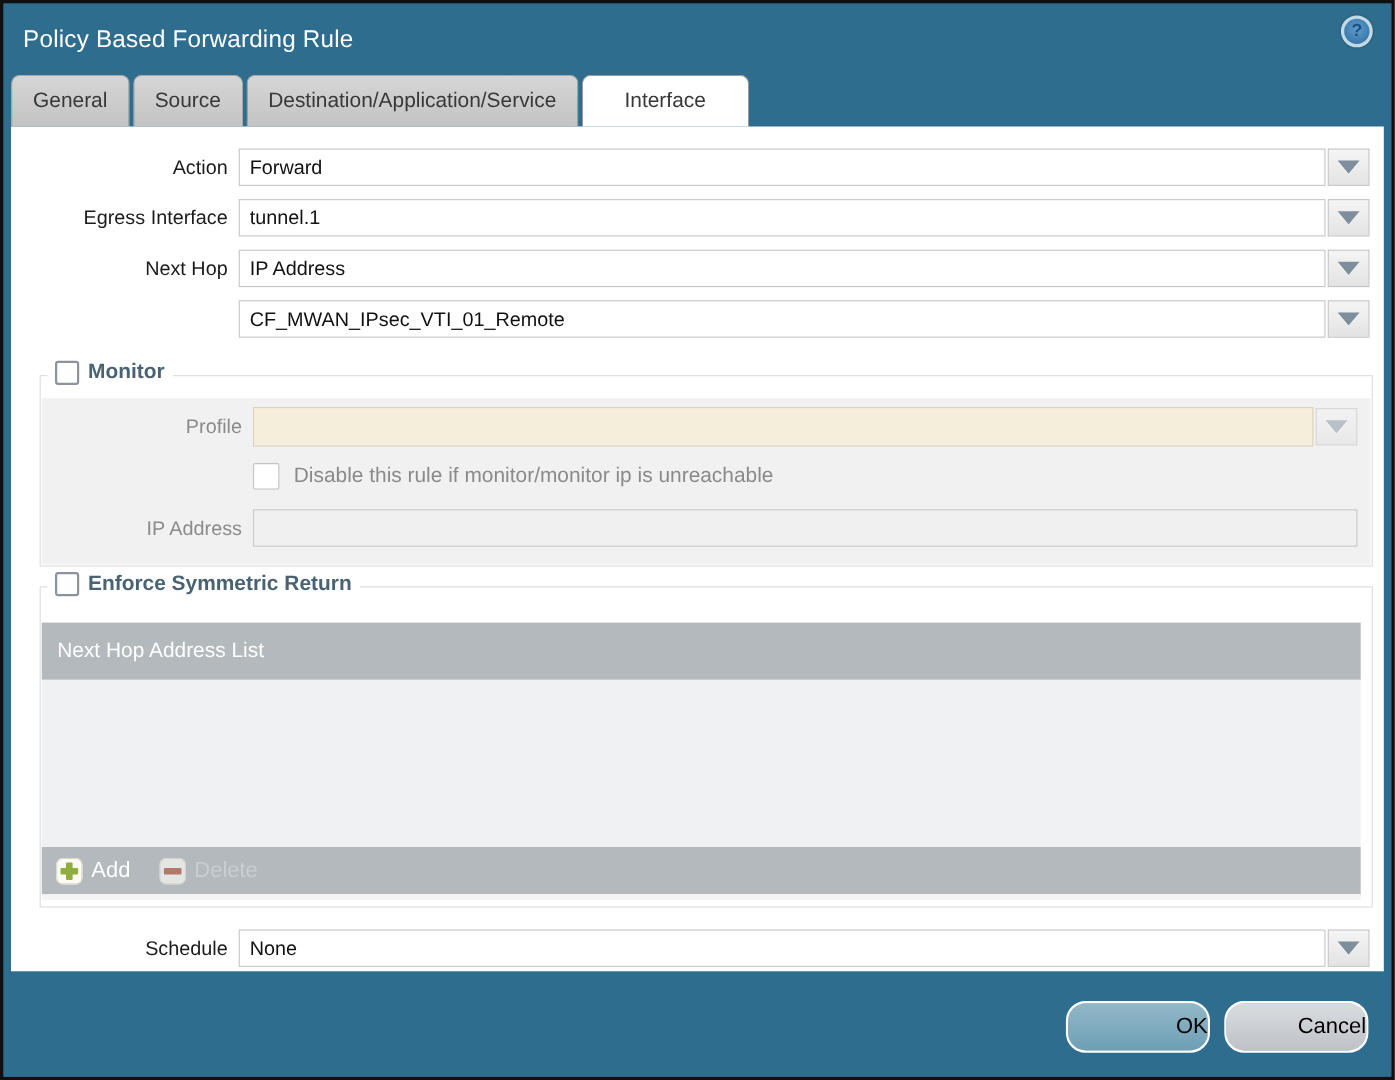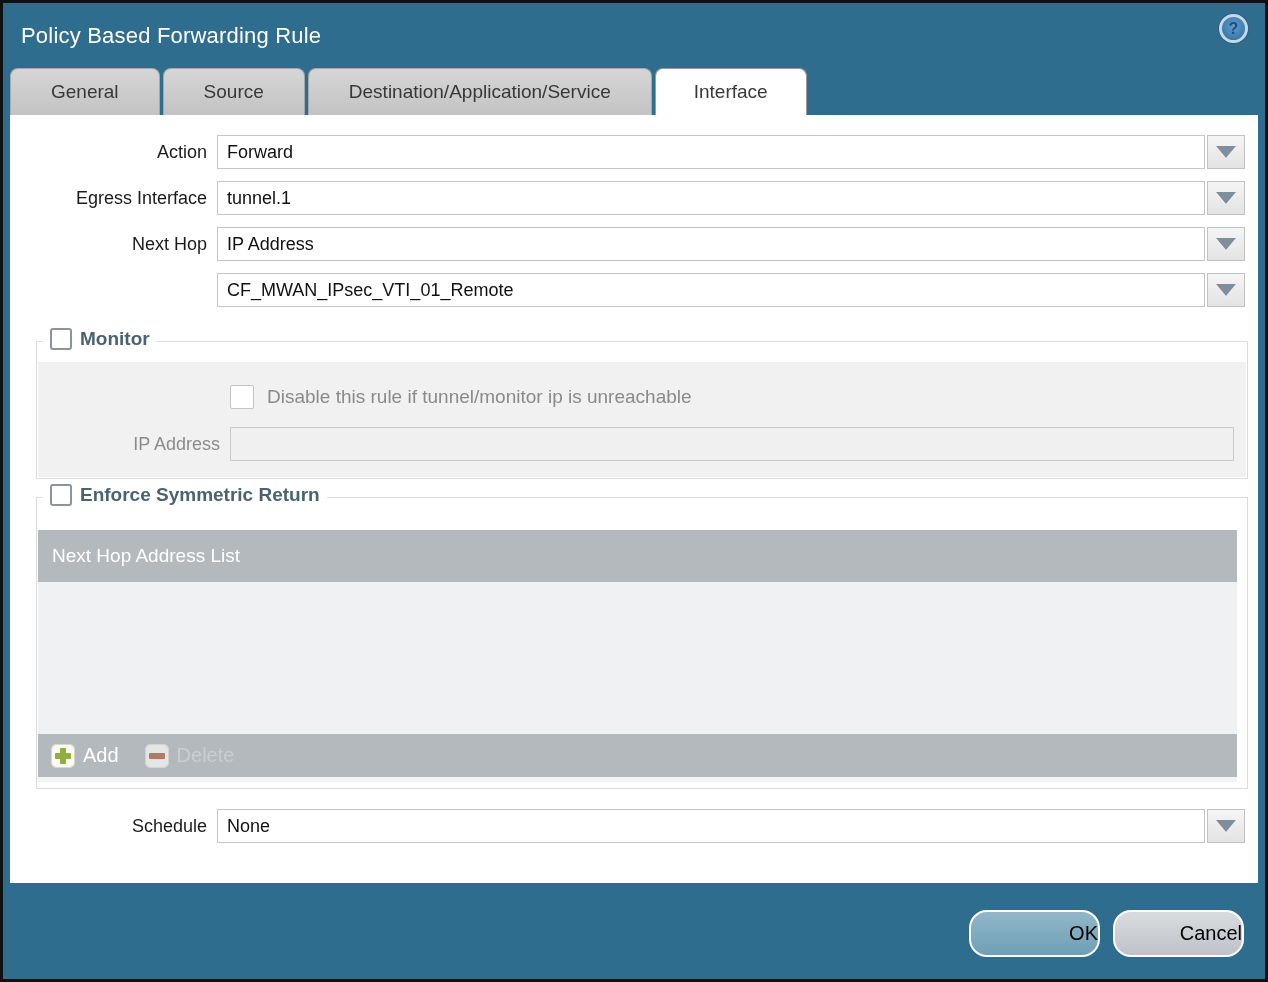"General" .tab { padding: 0 40px -> 0 19px }
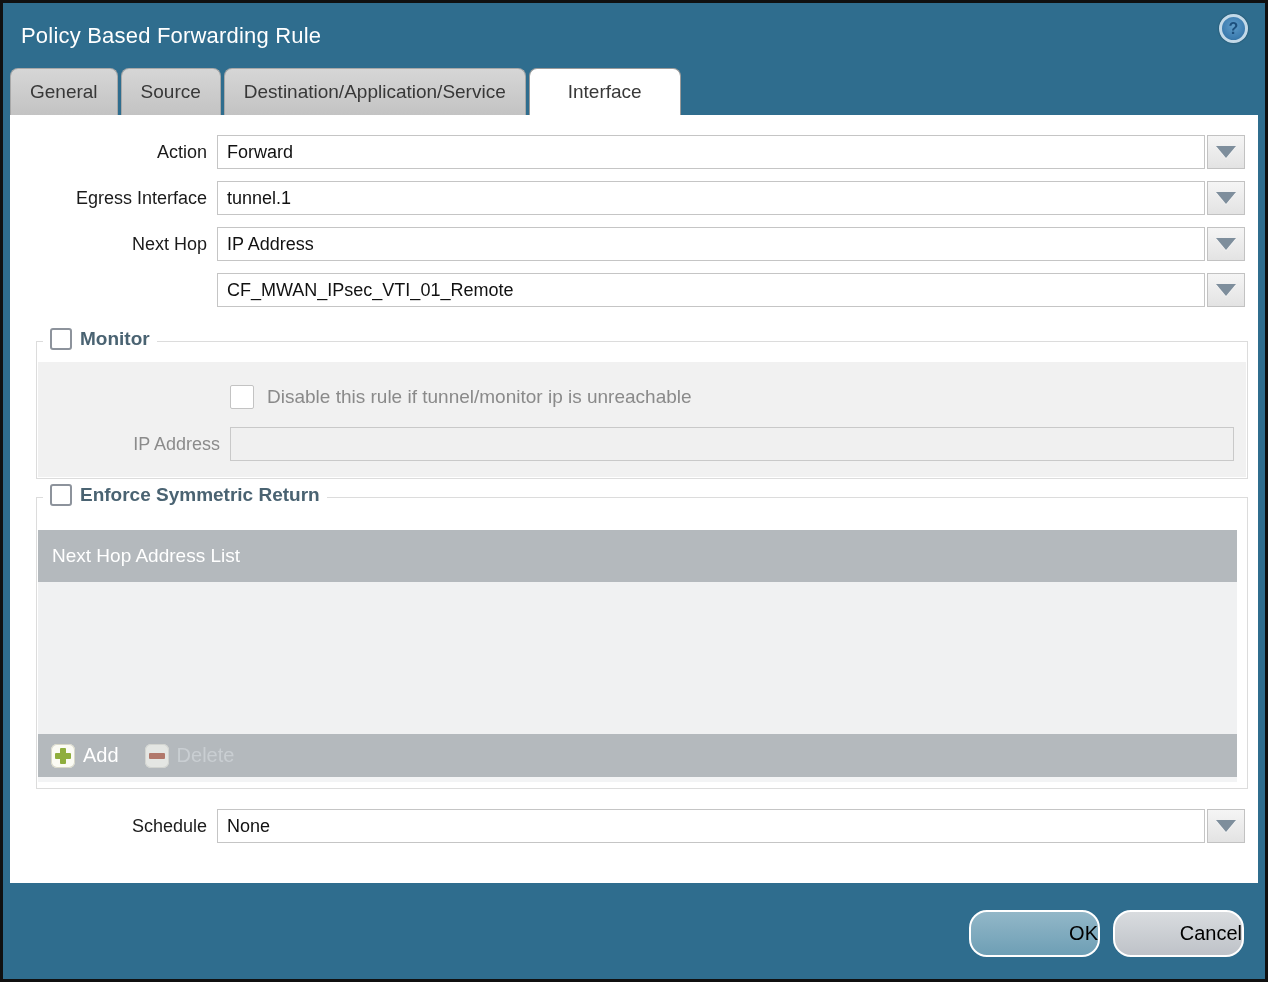"Profile" div.mrow { html: none -> <div> <div>Profile</div> <div></div> <div> <span></span> </div> </div> }
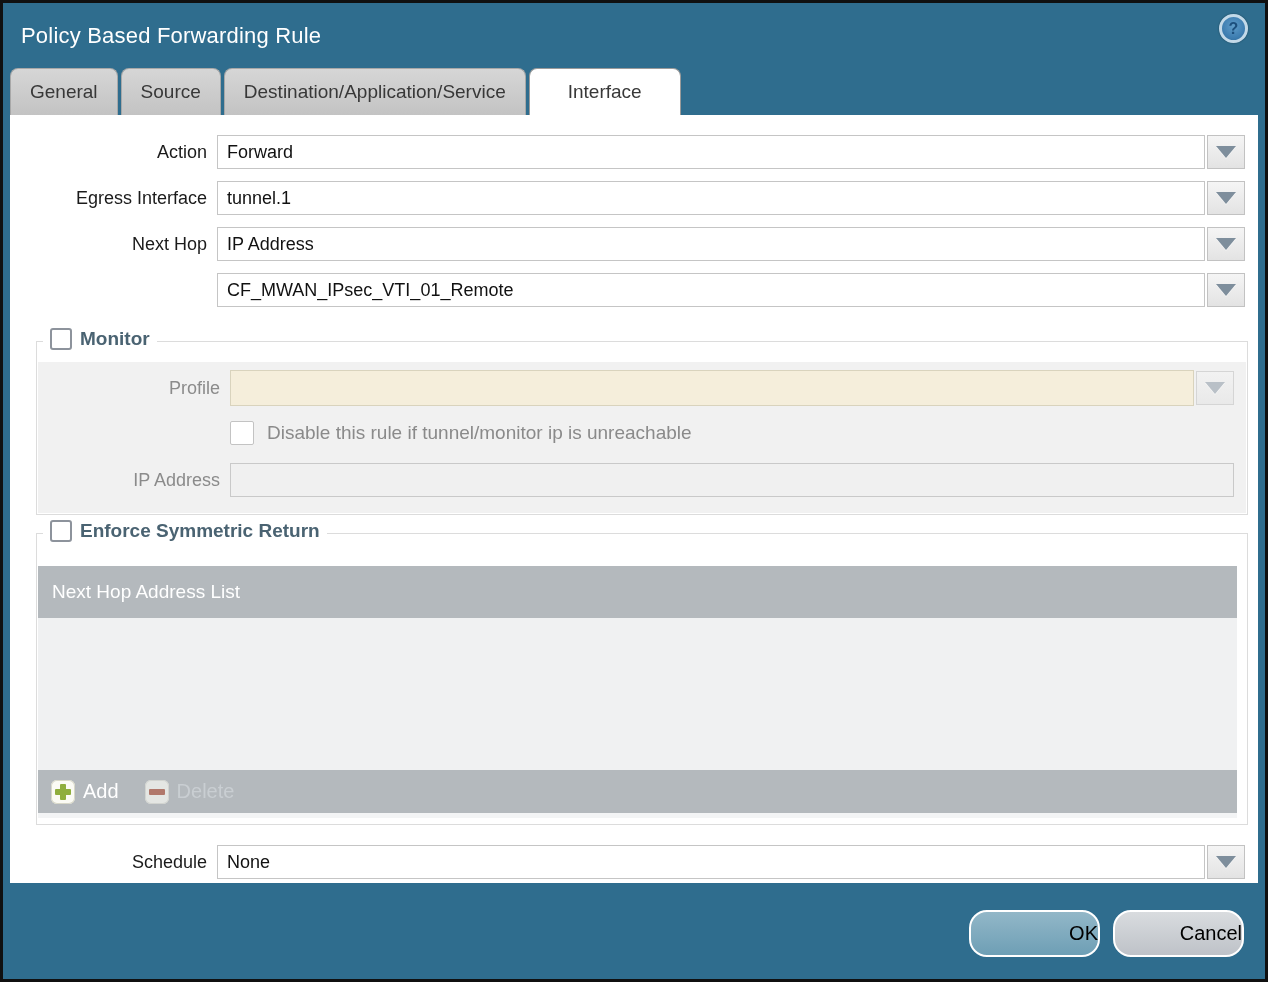"Disable this rule if tunnel/monitor" span.chktext { text: tunnel/monitor -> monitor/monitor }
